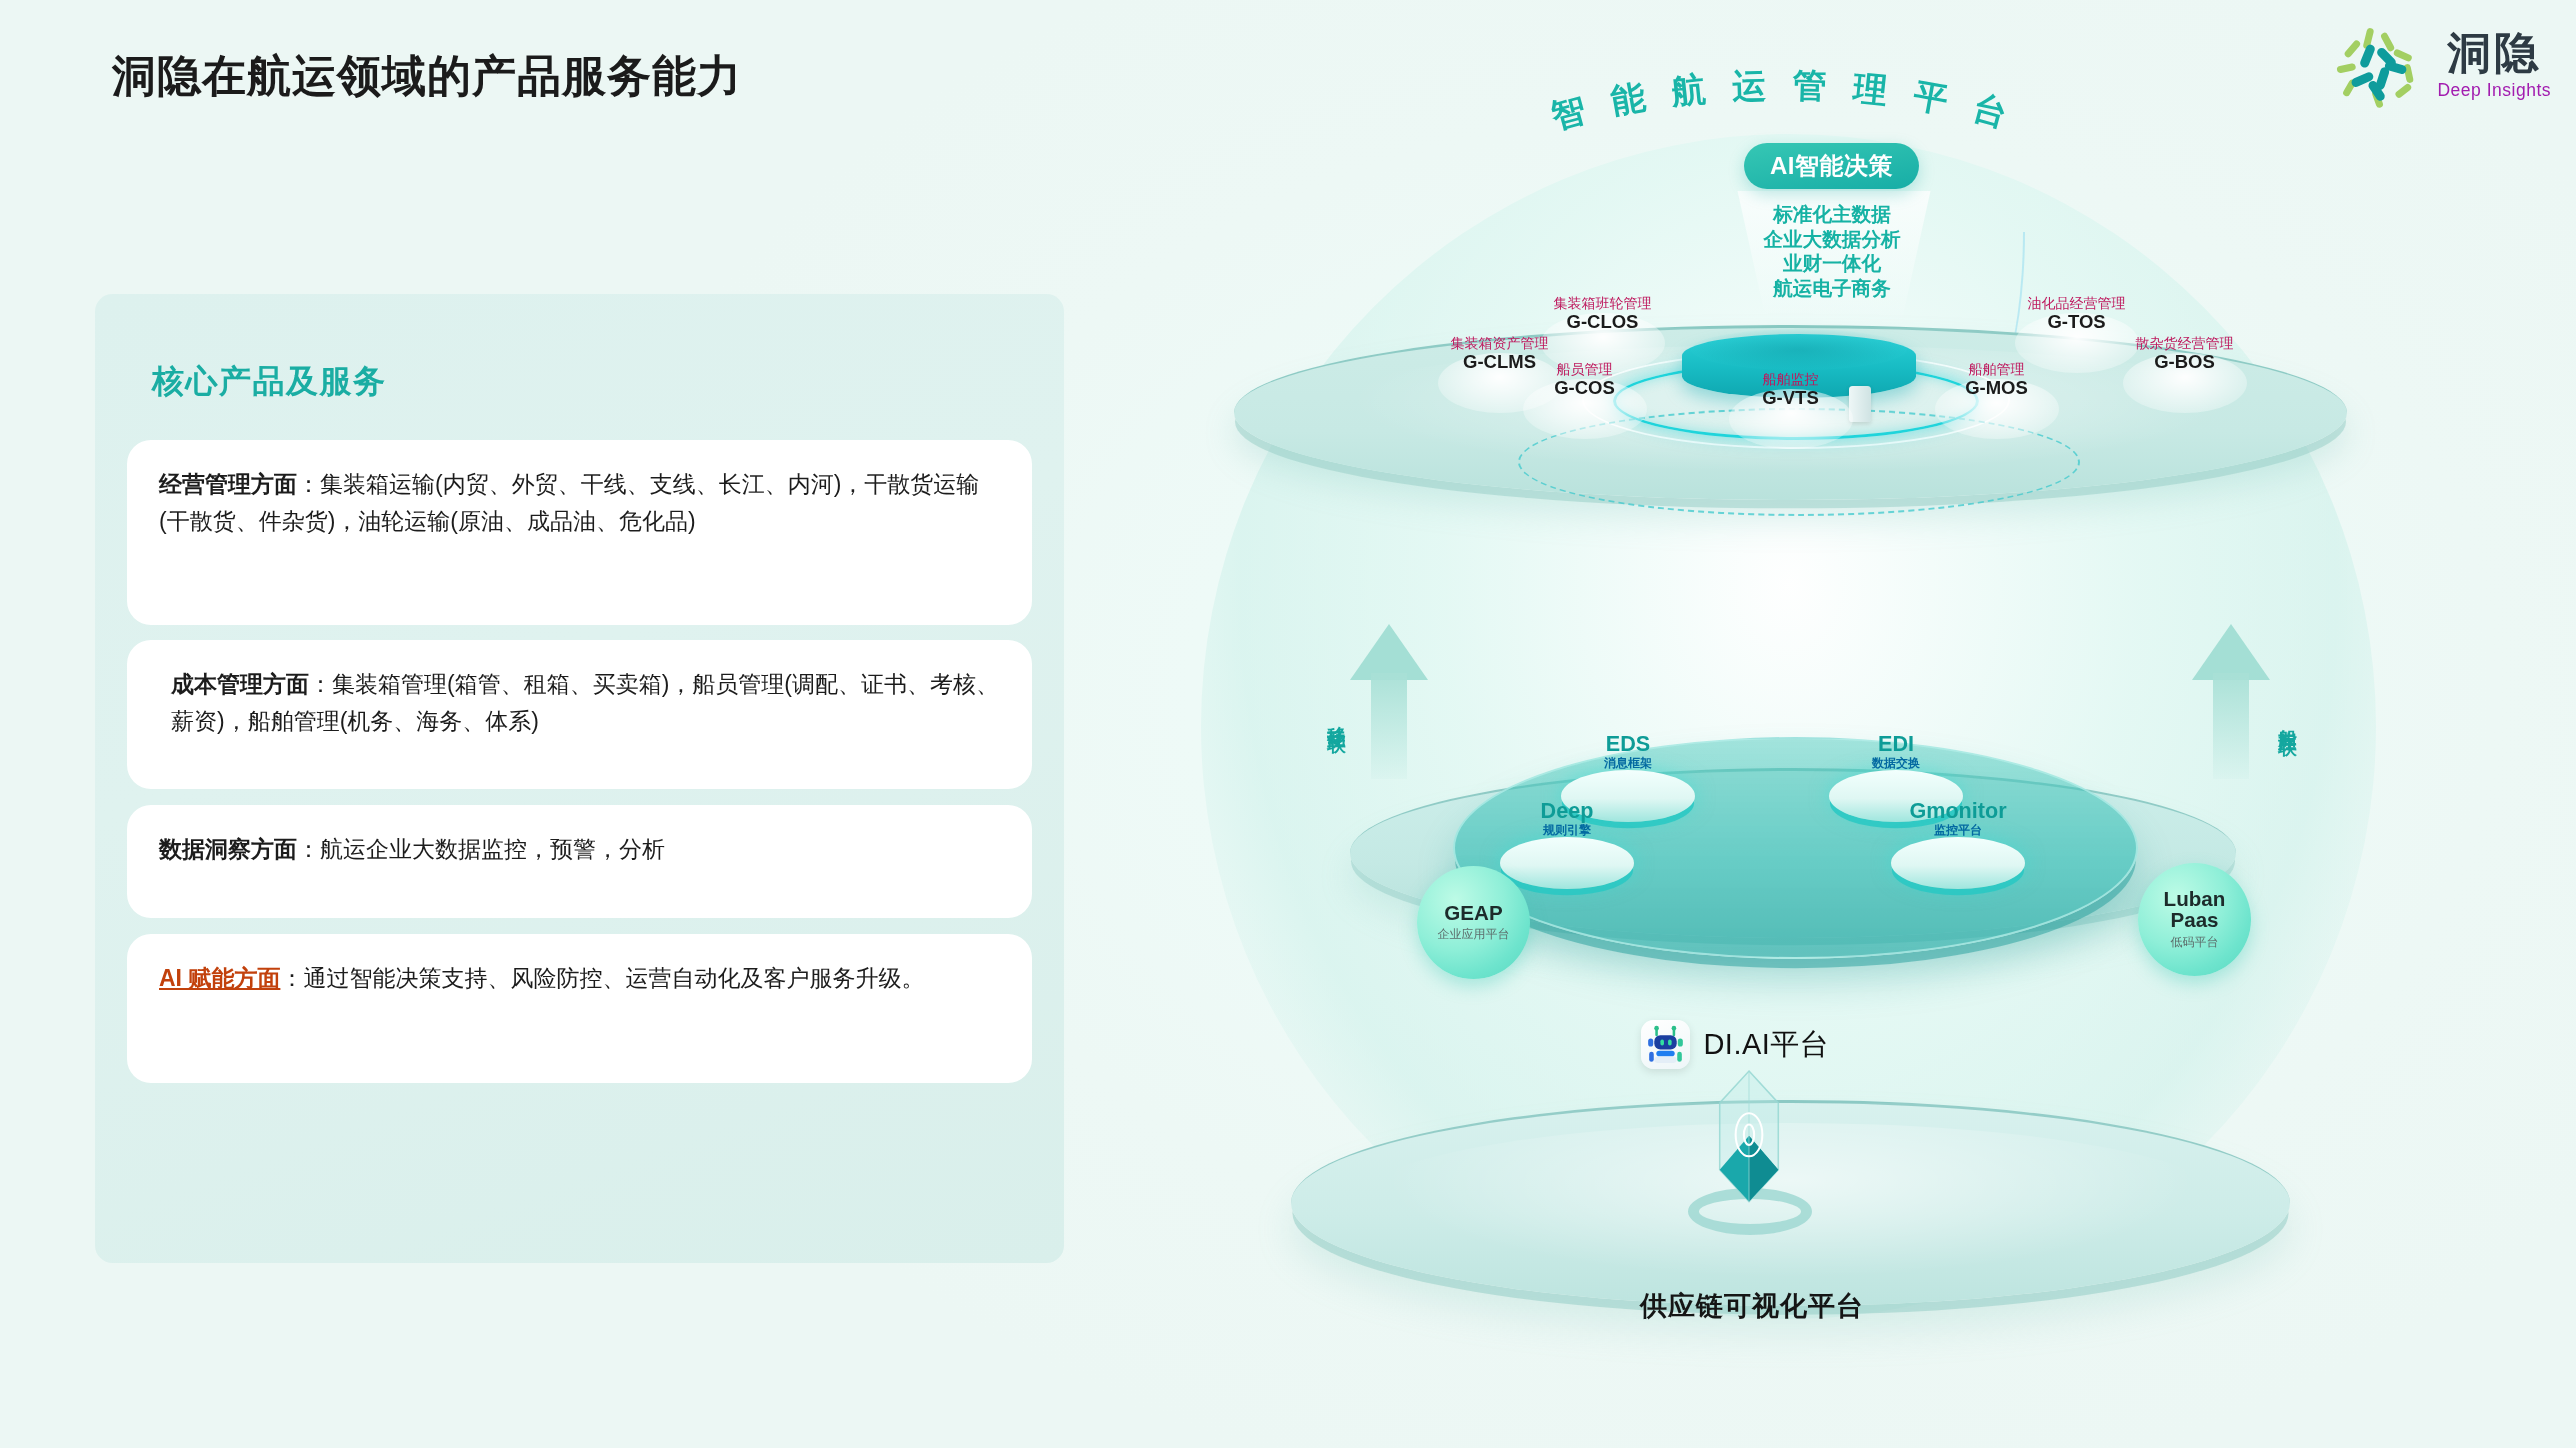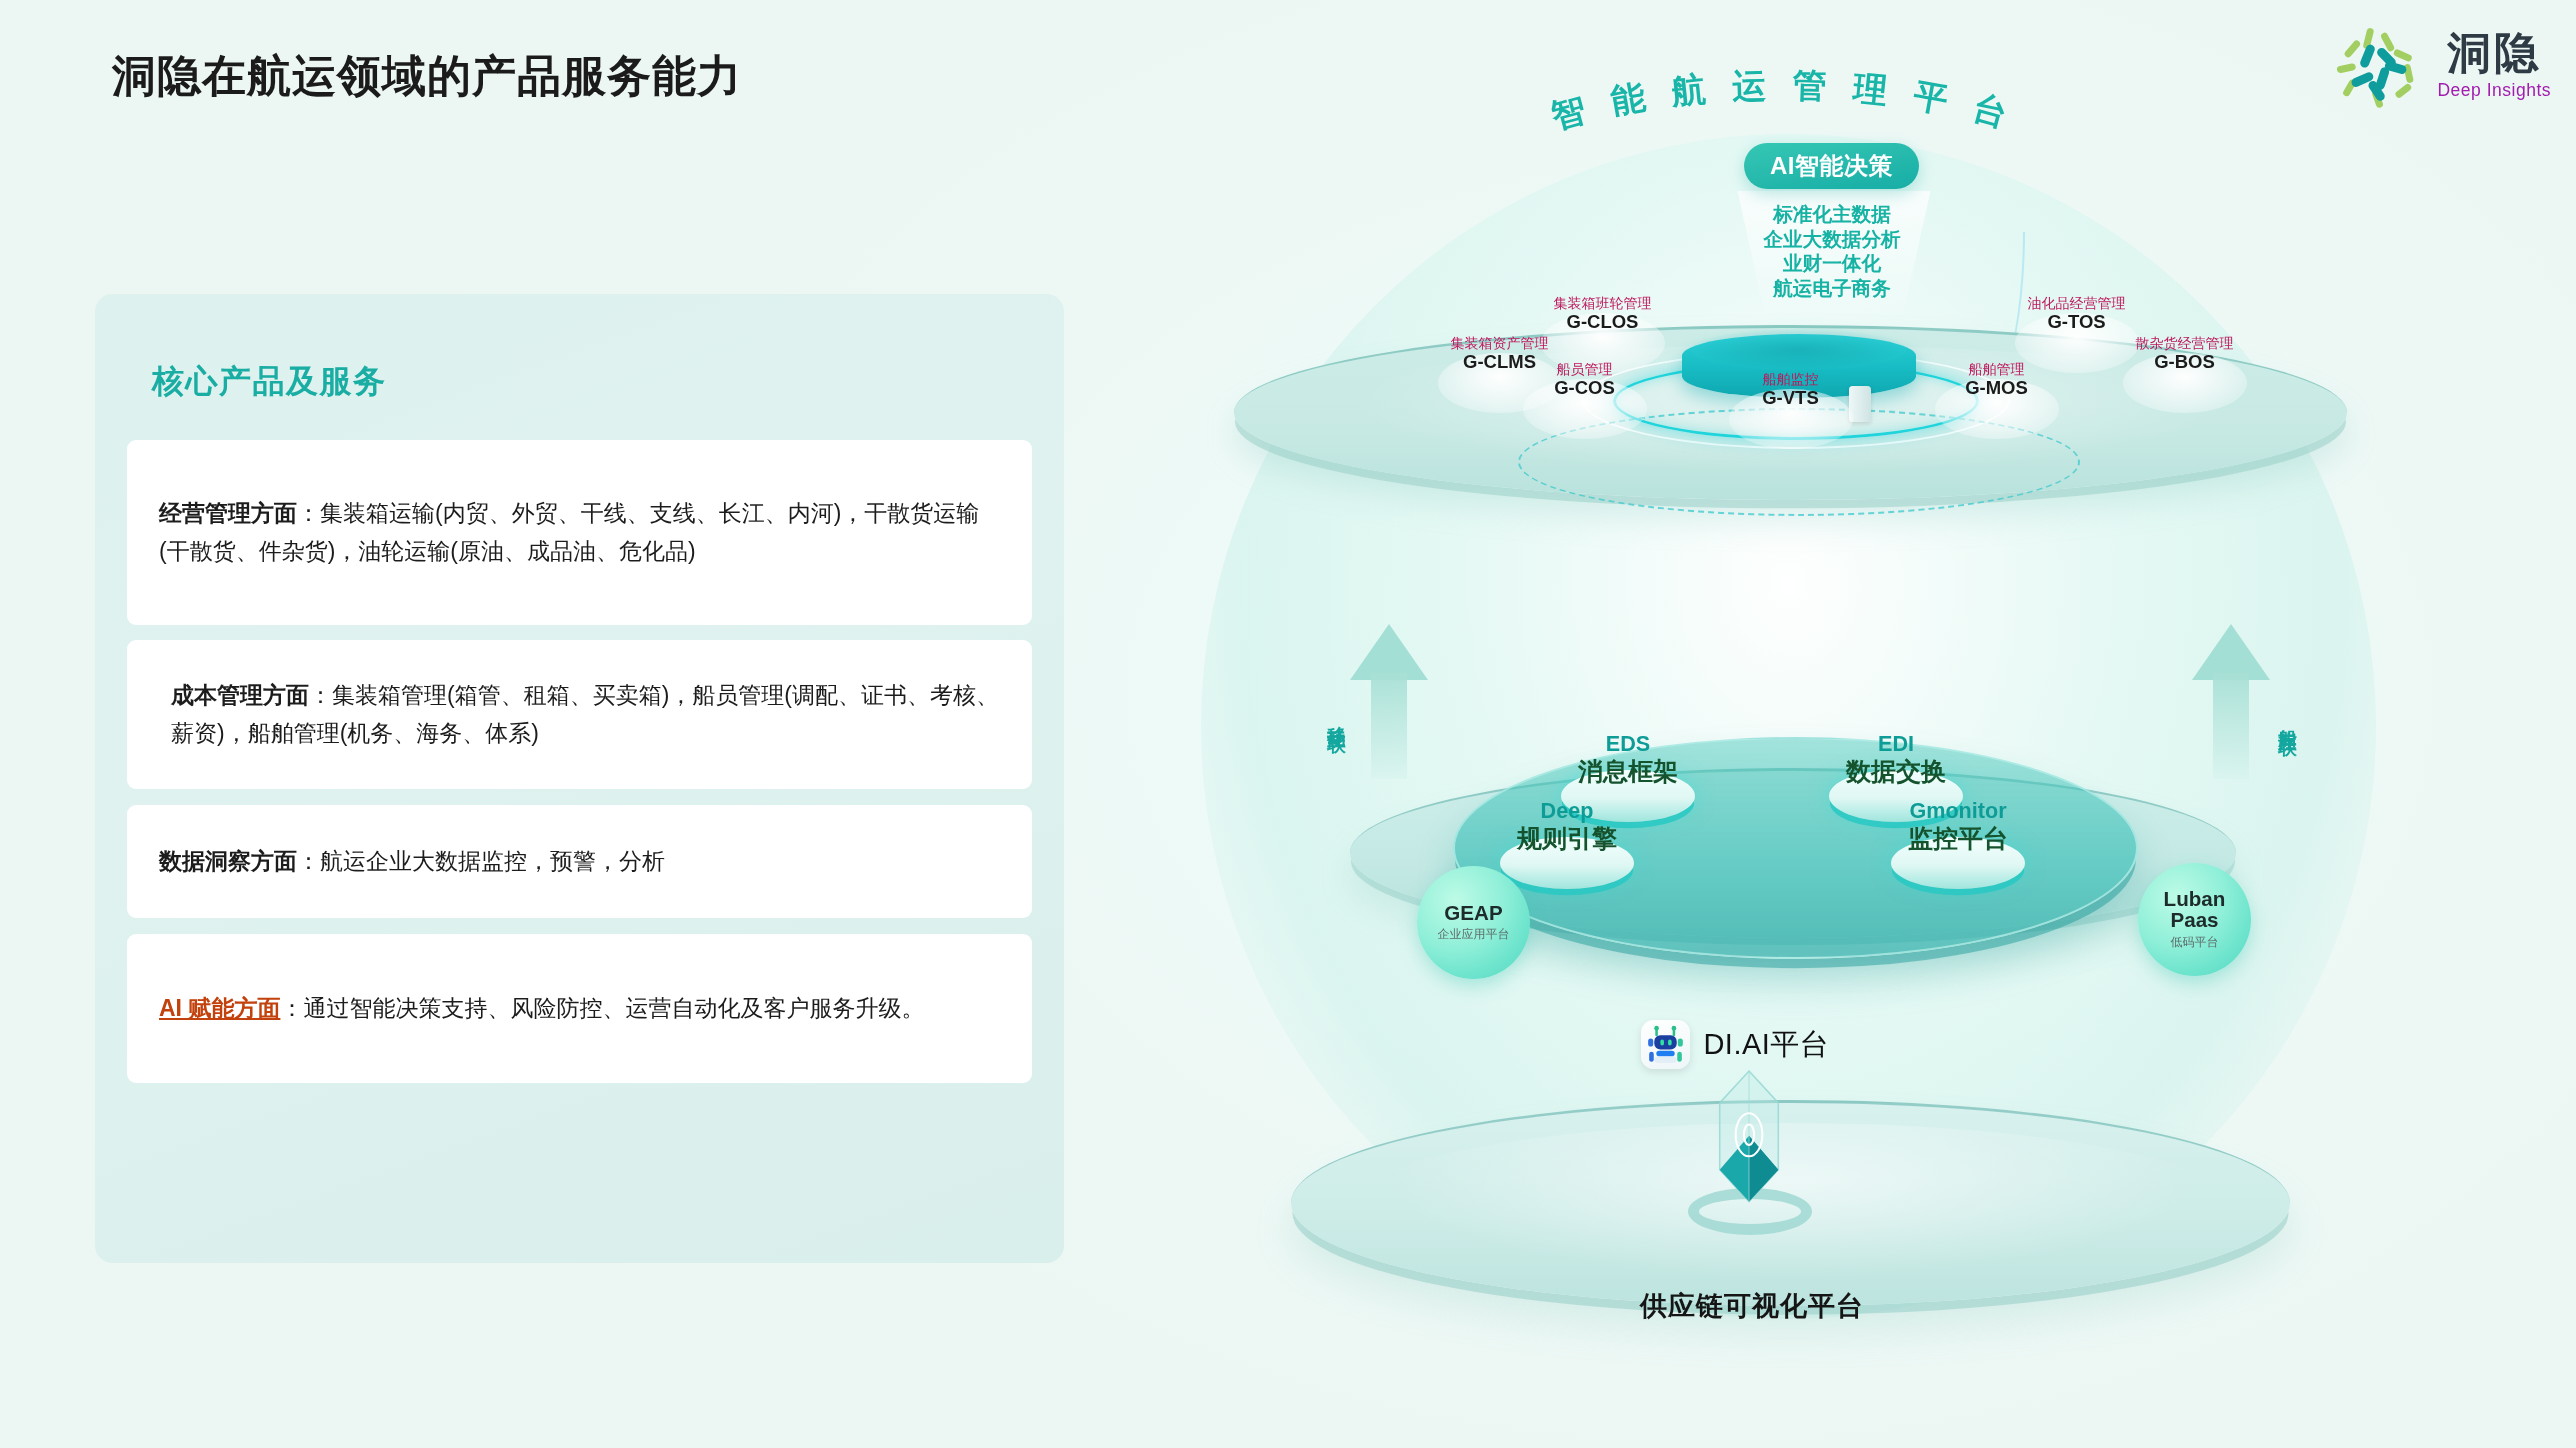"经营管理方面：集装箱运输(内贸、外贸、干线、支线、长江、内河)，干散货运输(干散" .card { align-items: center -> none; border-radius: 9px -> 24px }
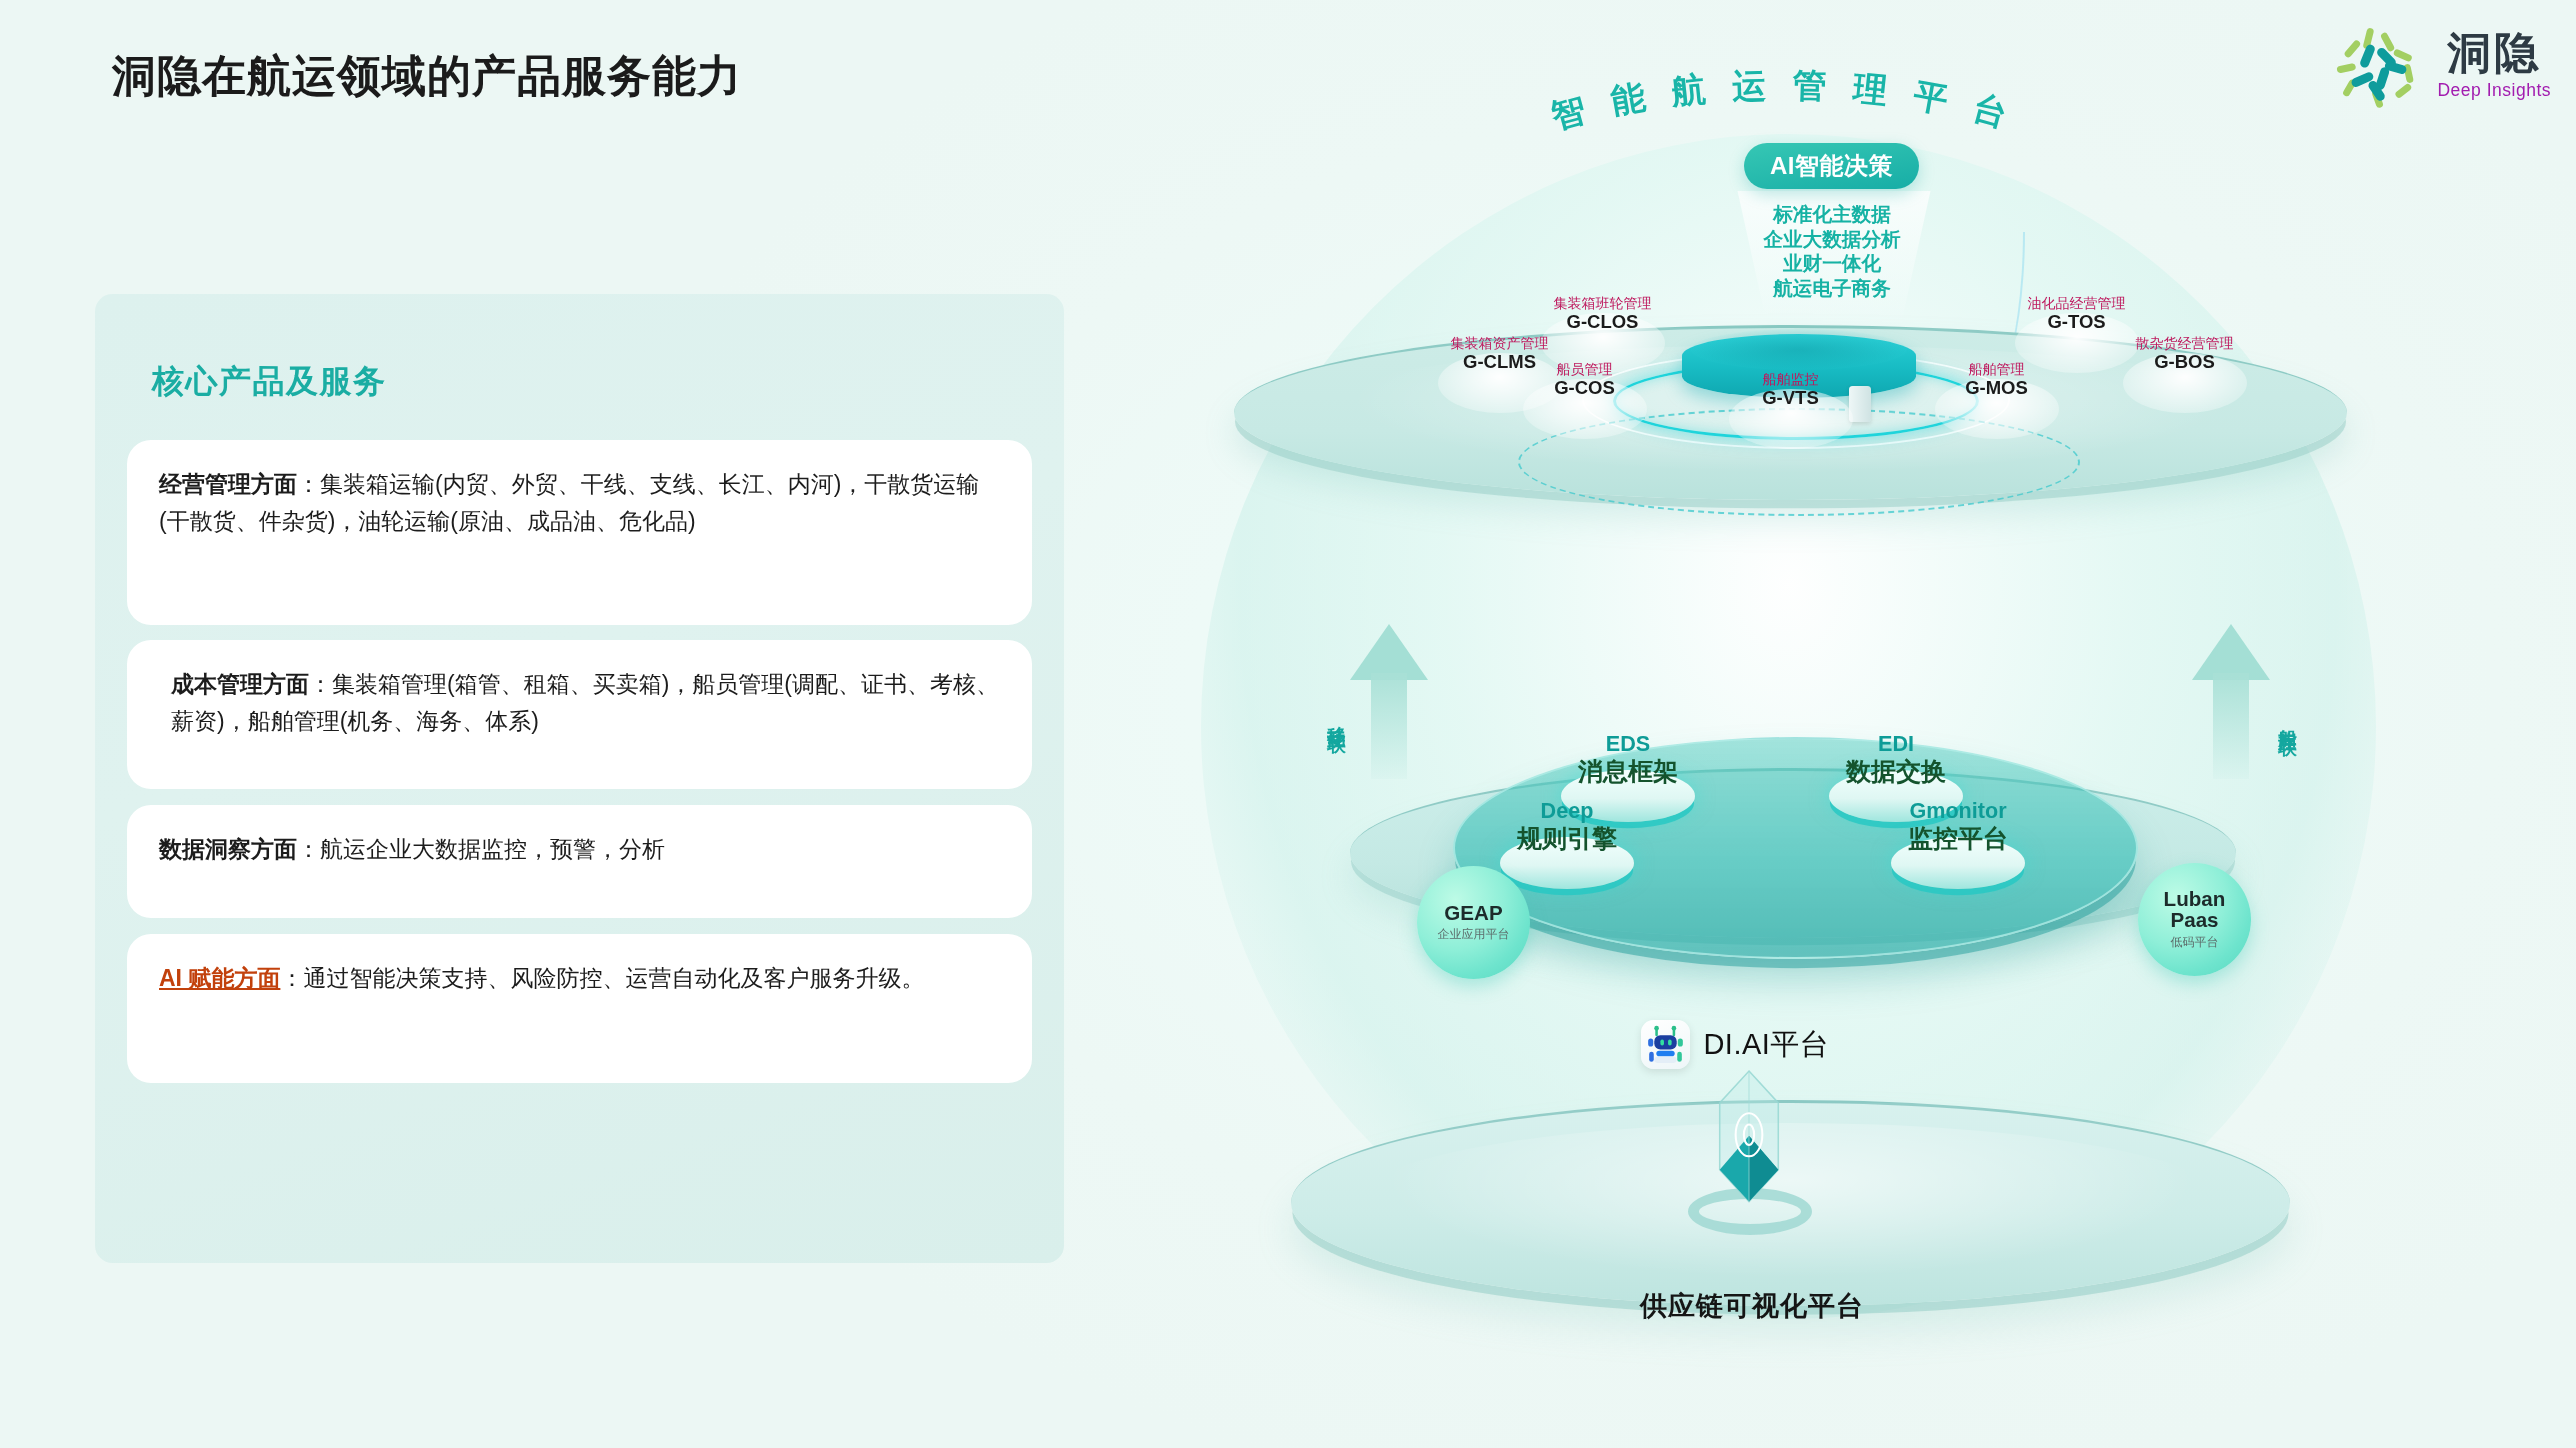"消息框架" .puck-lbl .cn { color: #14532d -> #0369a1; font-size: 25px -> 12px }
